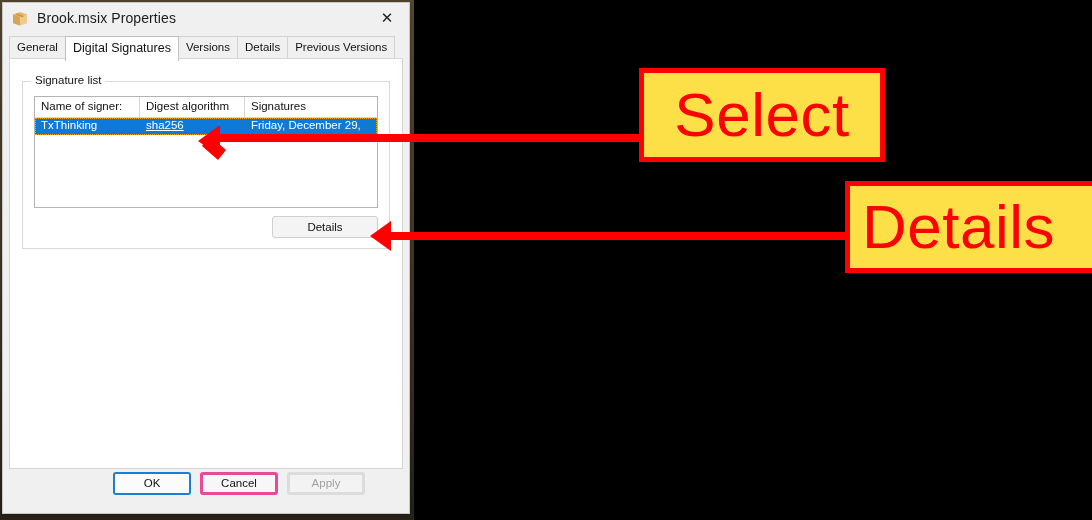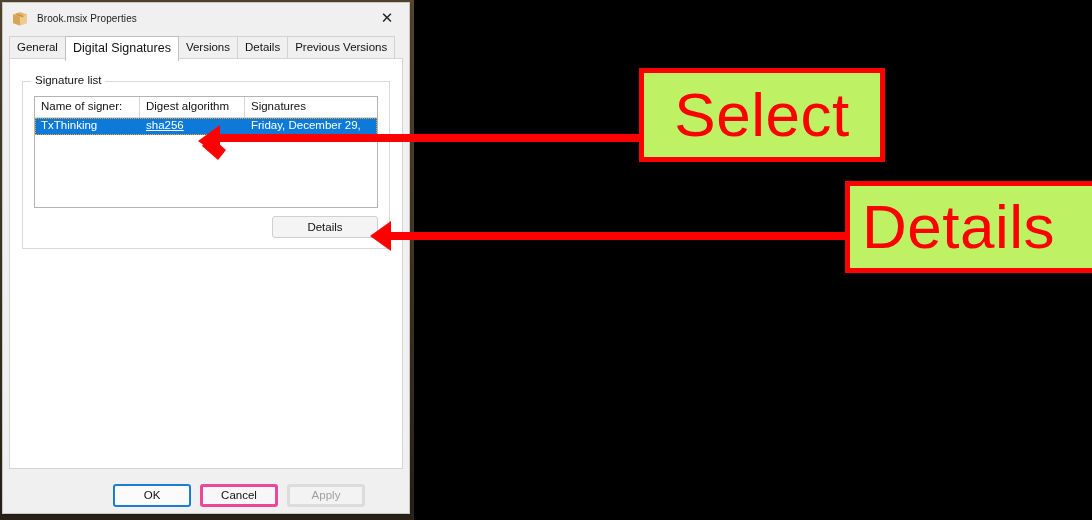"Brook.msix Properties" .title-text { font-size: 10px -> 14px }
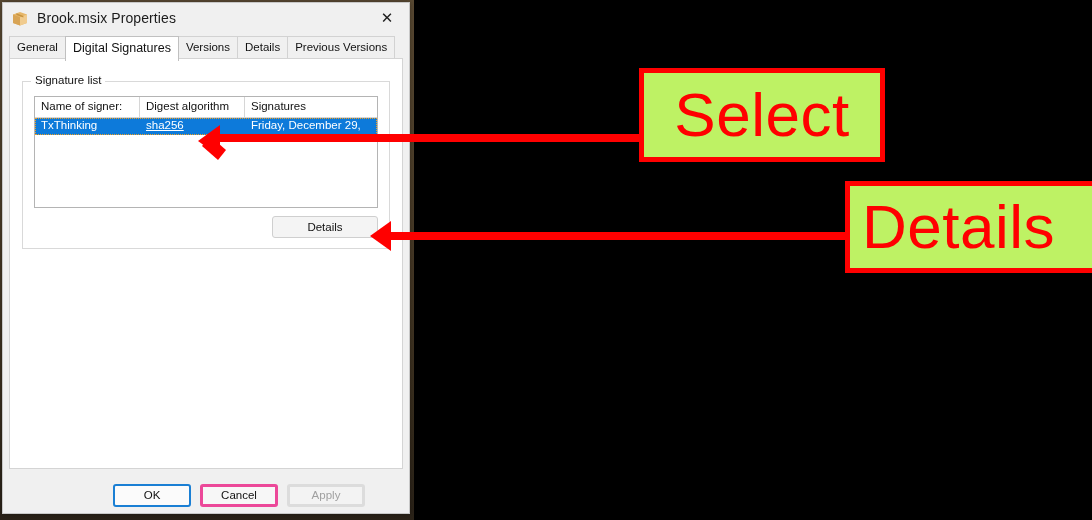"Select" .anno-box { background: #bef264 -> #fde047 }
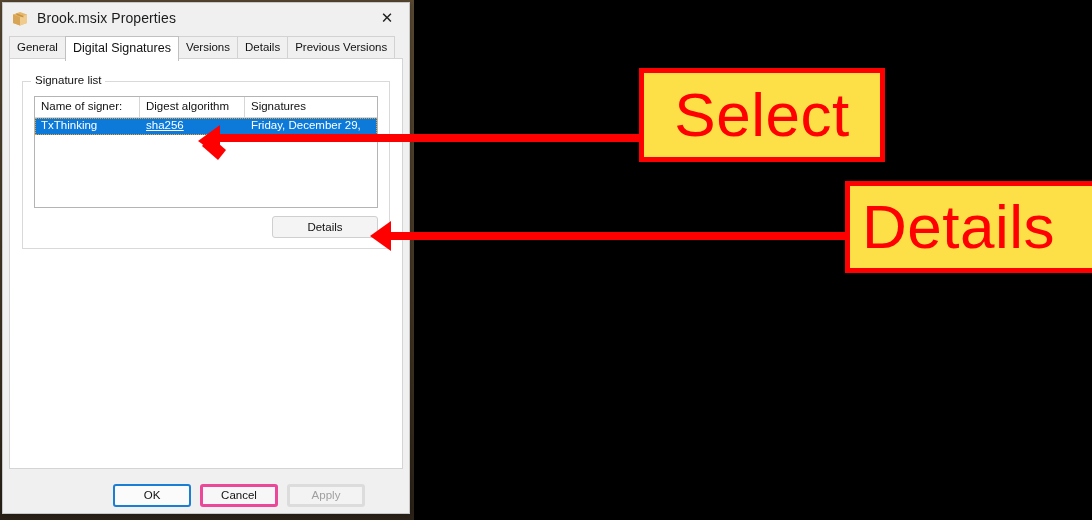"OK" .footer { bottom: 6px -> 18px }
